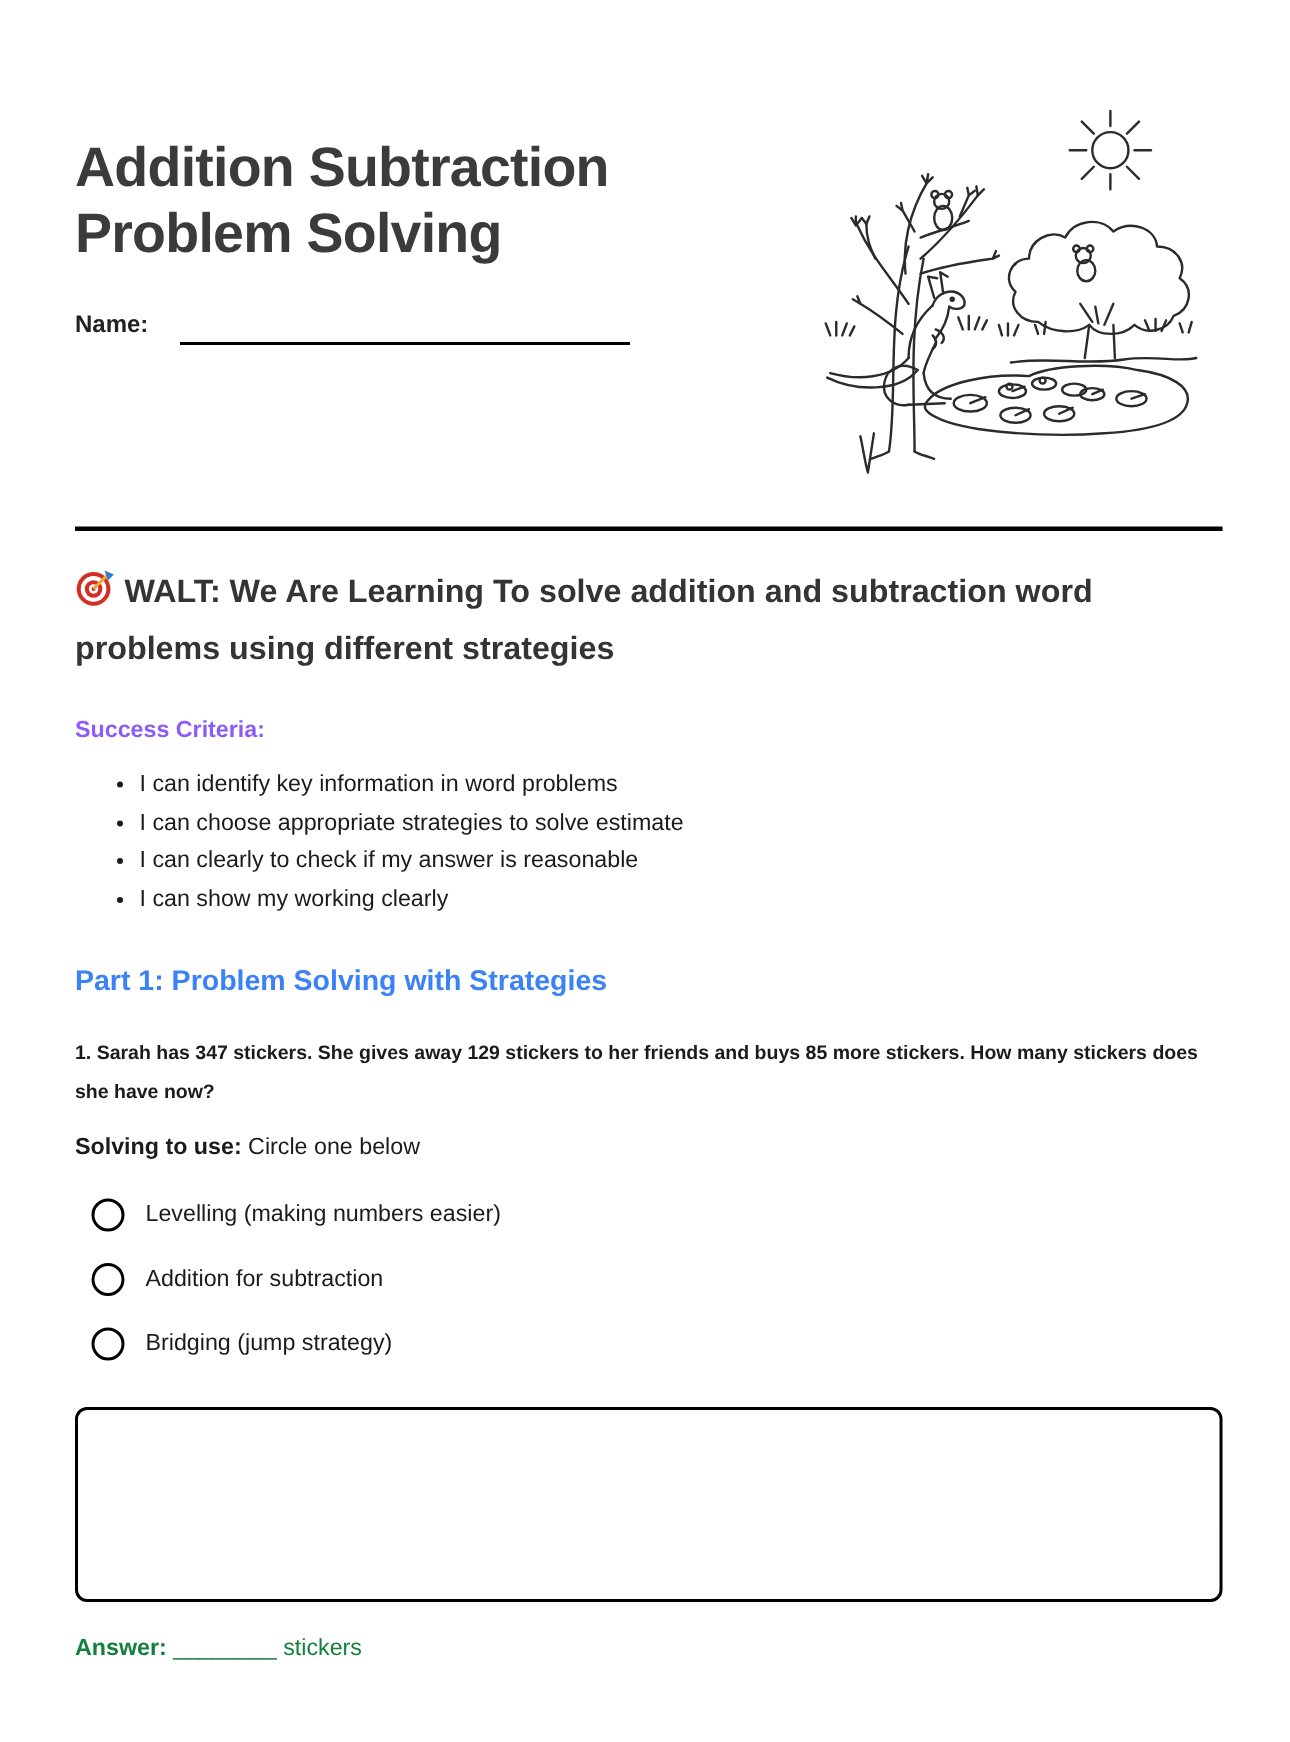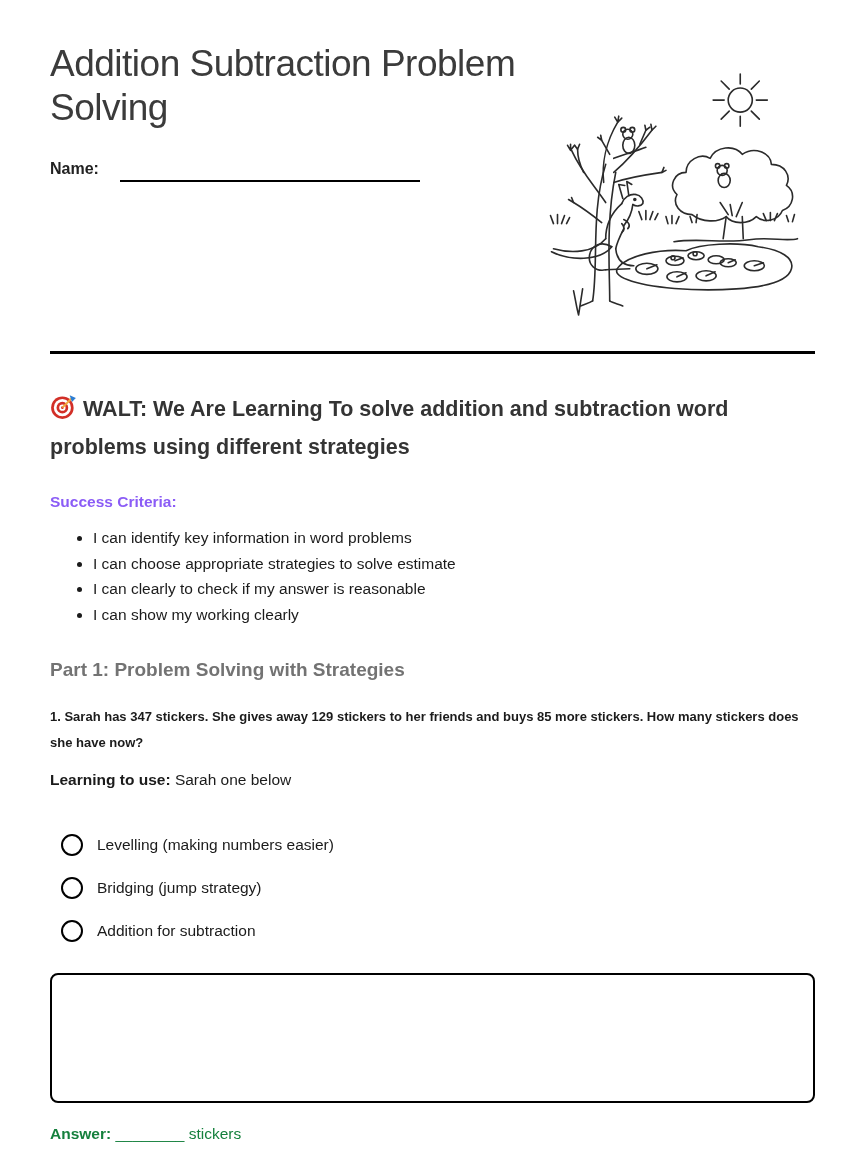"Addition Subtraction Problem Solving" .page-title { font-weight: normal -> bold; margin-top: none -> 48px }
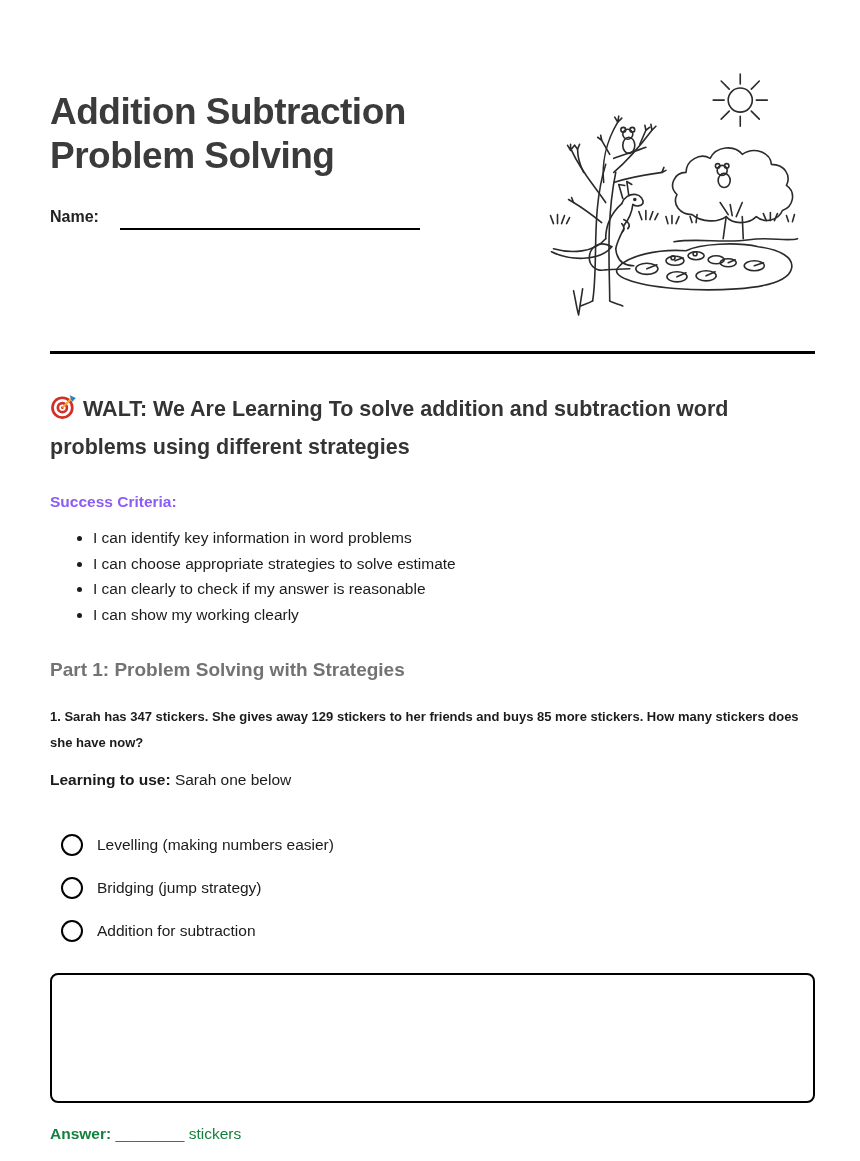"WALT: We Are Learning To" .walt-heading { margin-top: 36px -> 21px }
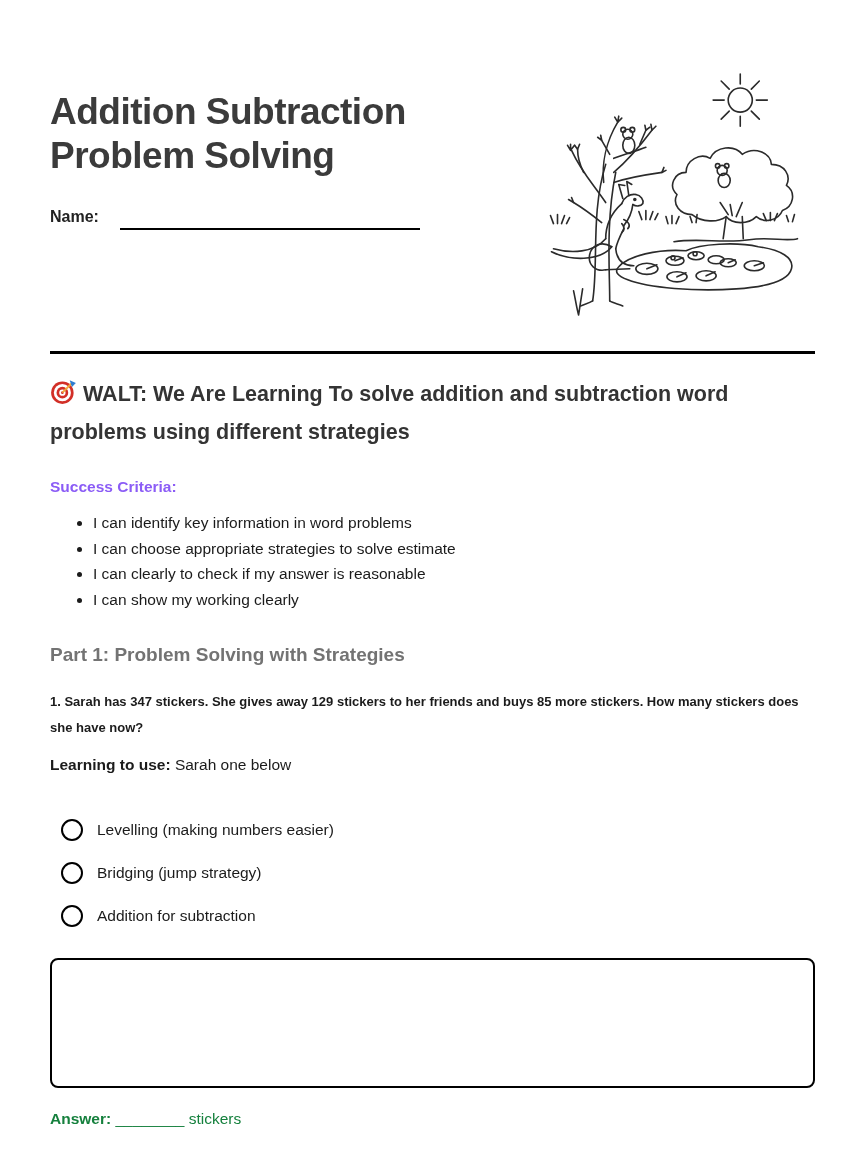"Part 1: Problem Solving with" .part-heading { color: #737373 -> #3b82f6 }
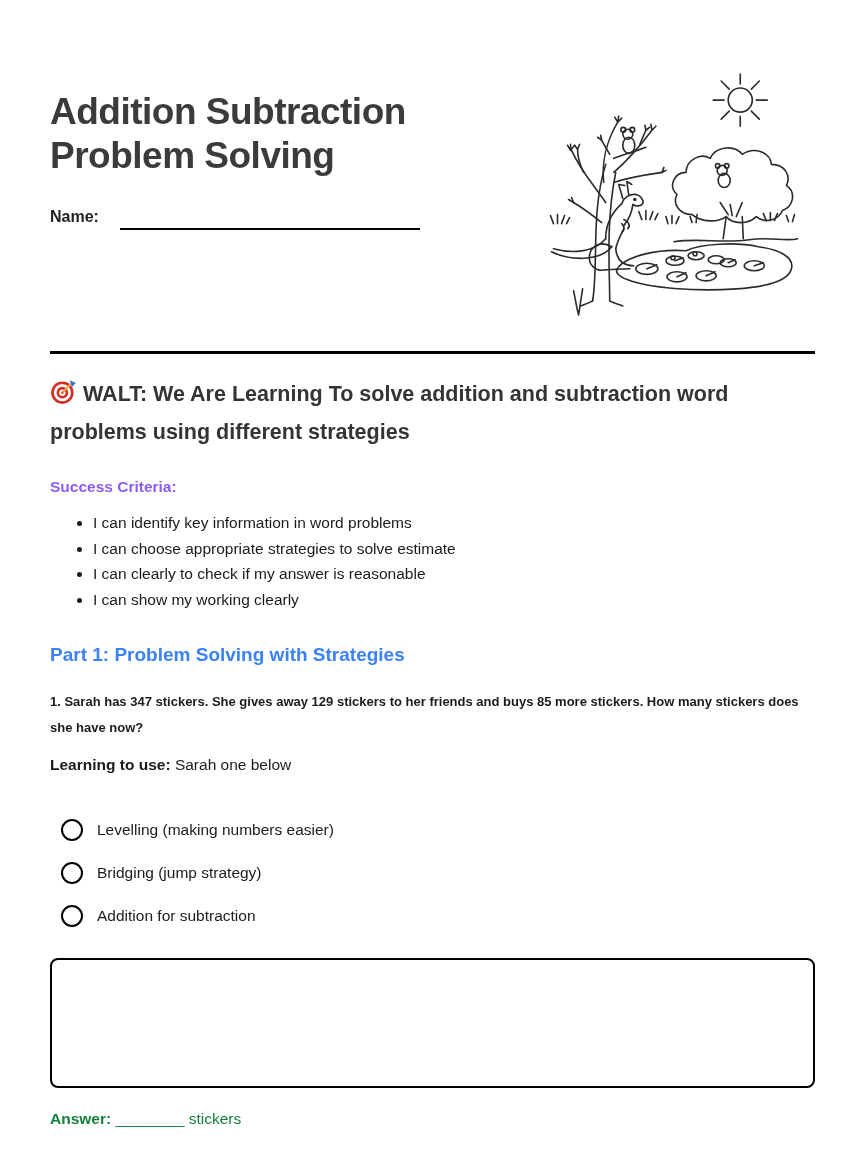"Learning to use:" span.lbl { text: Learning -> Solving }
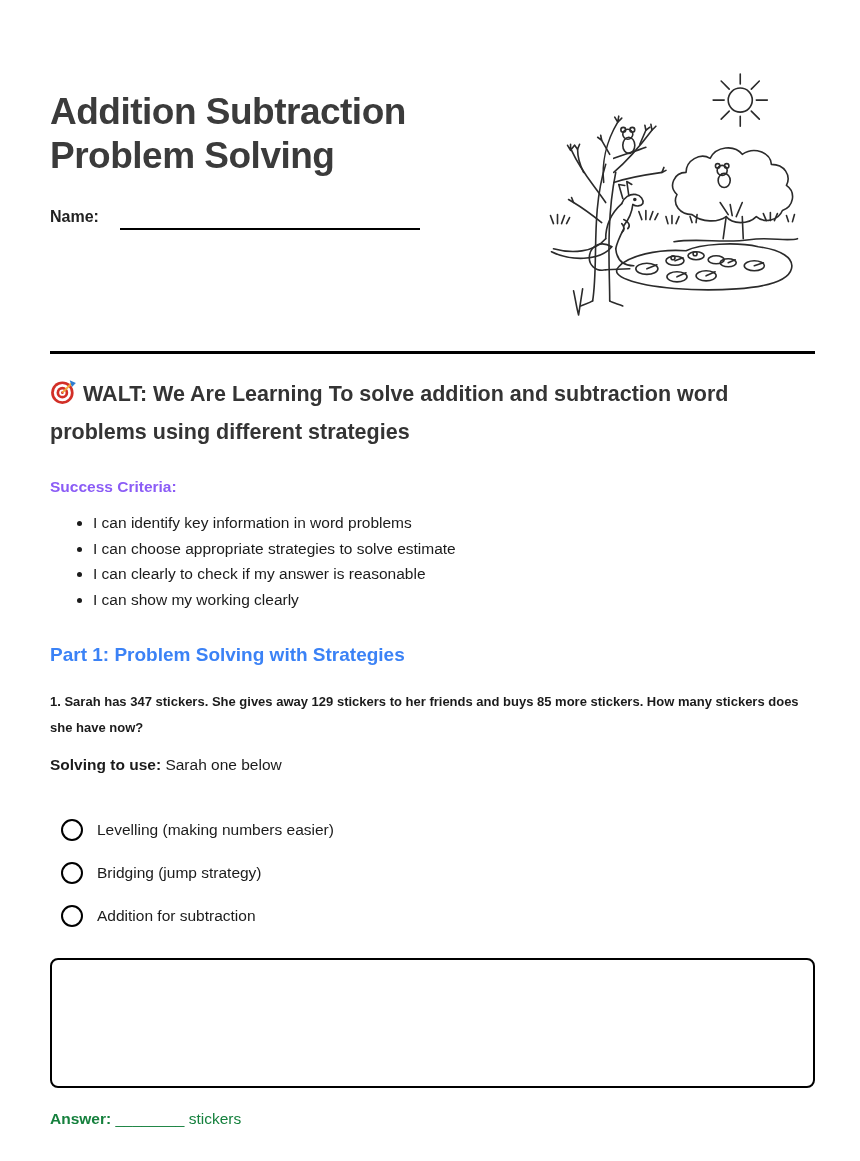"Sarah one below" span { text: Sarah -> Circle }
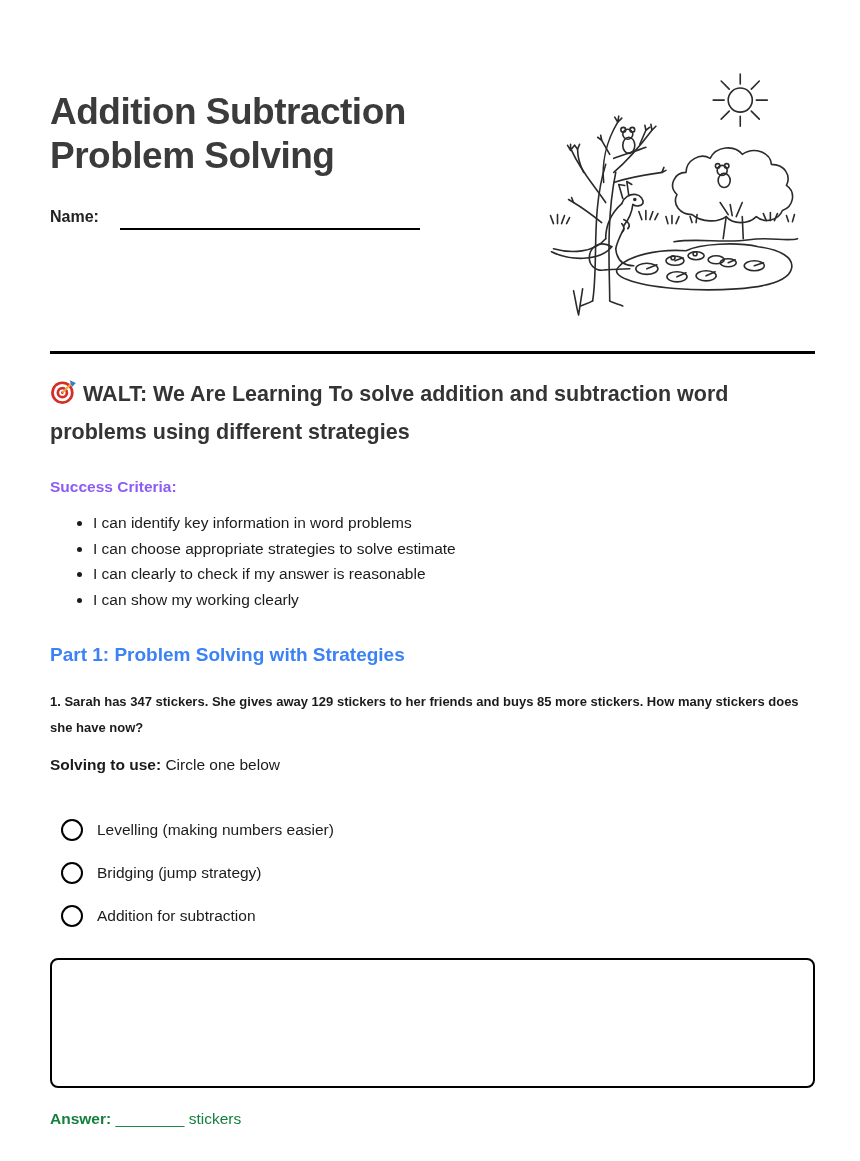"Levelling (making numbers easier)" .options { margin-top: 44px -> 24px }
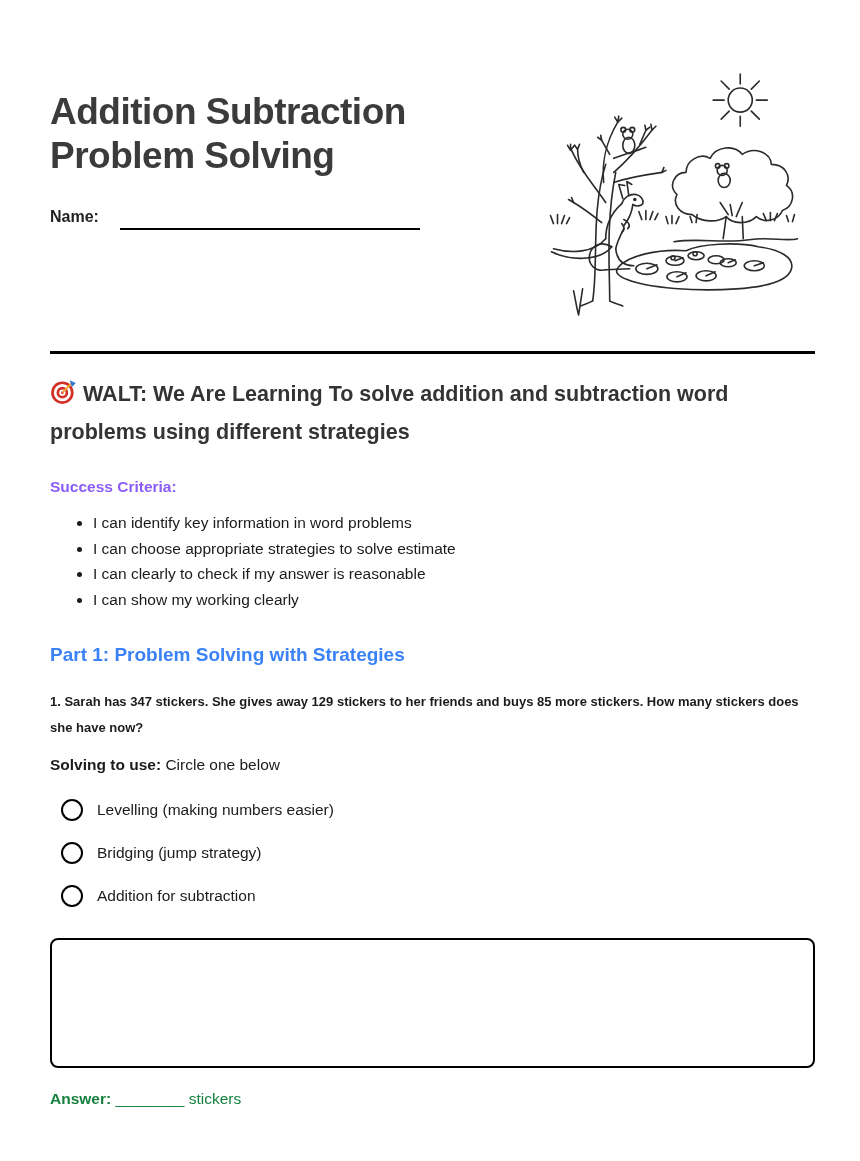"Bridging (jump strategy)" div.option-row { order: before "Addition for subtraction" -> after "Addition for subtraction" }
